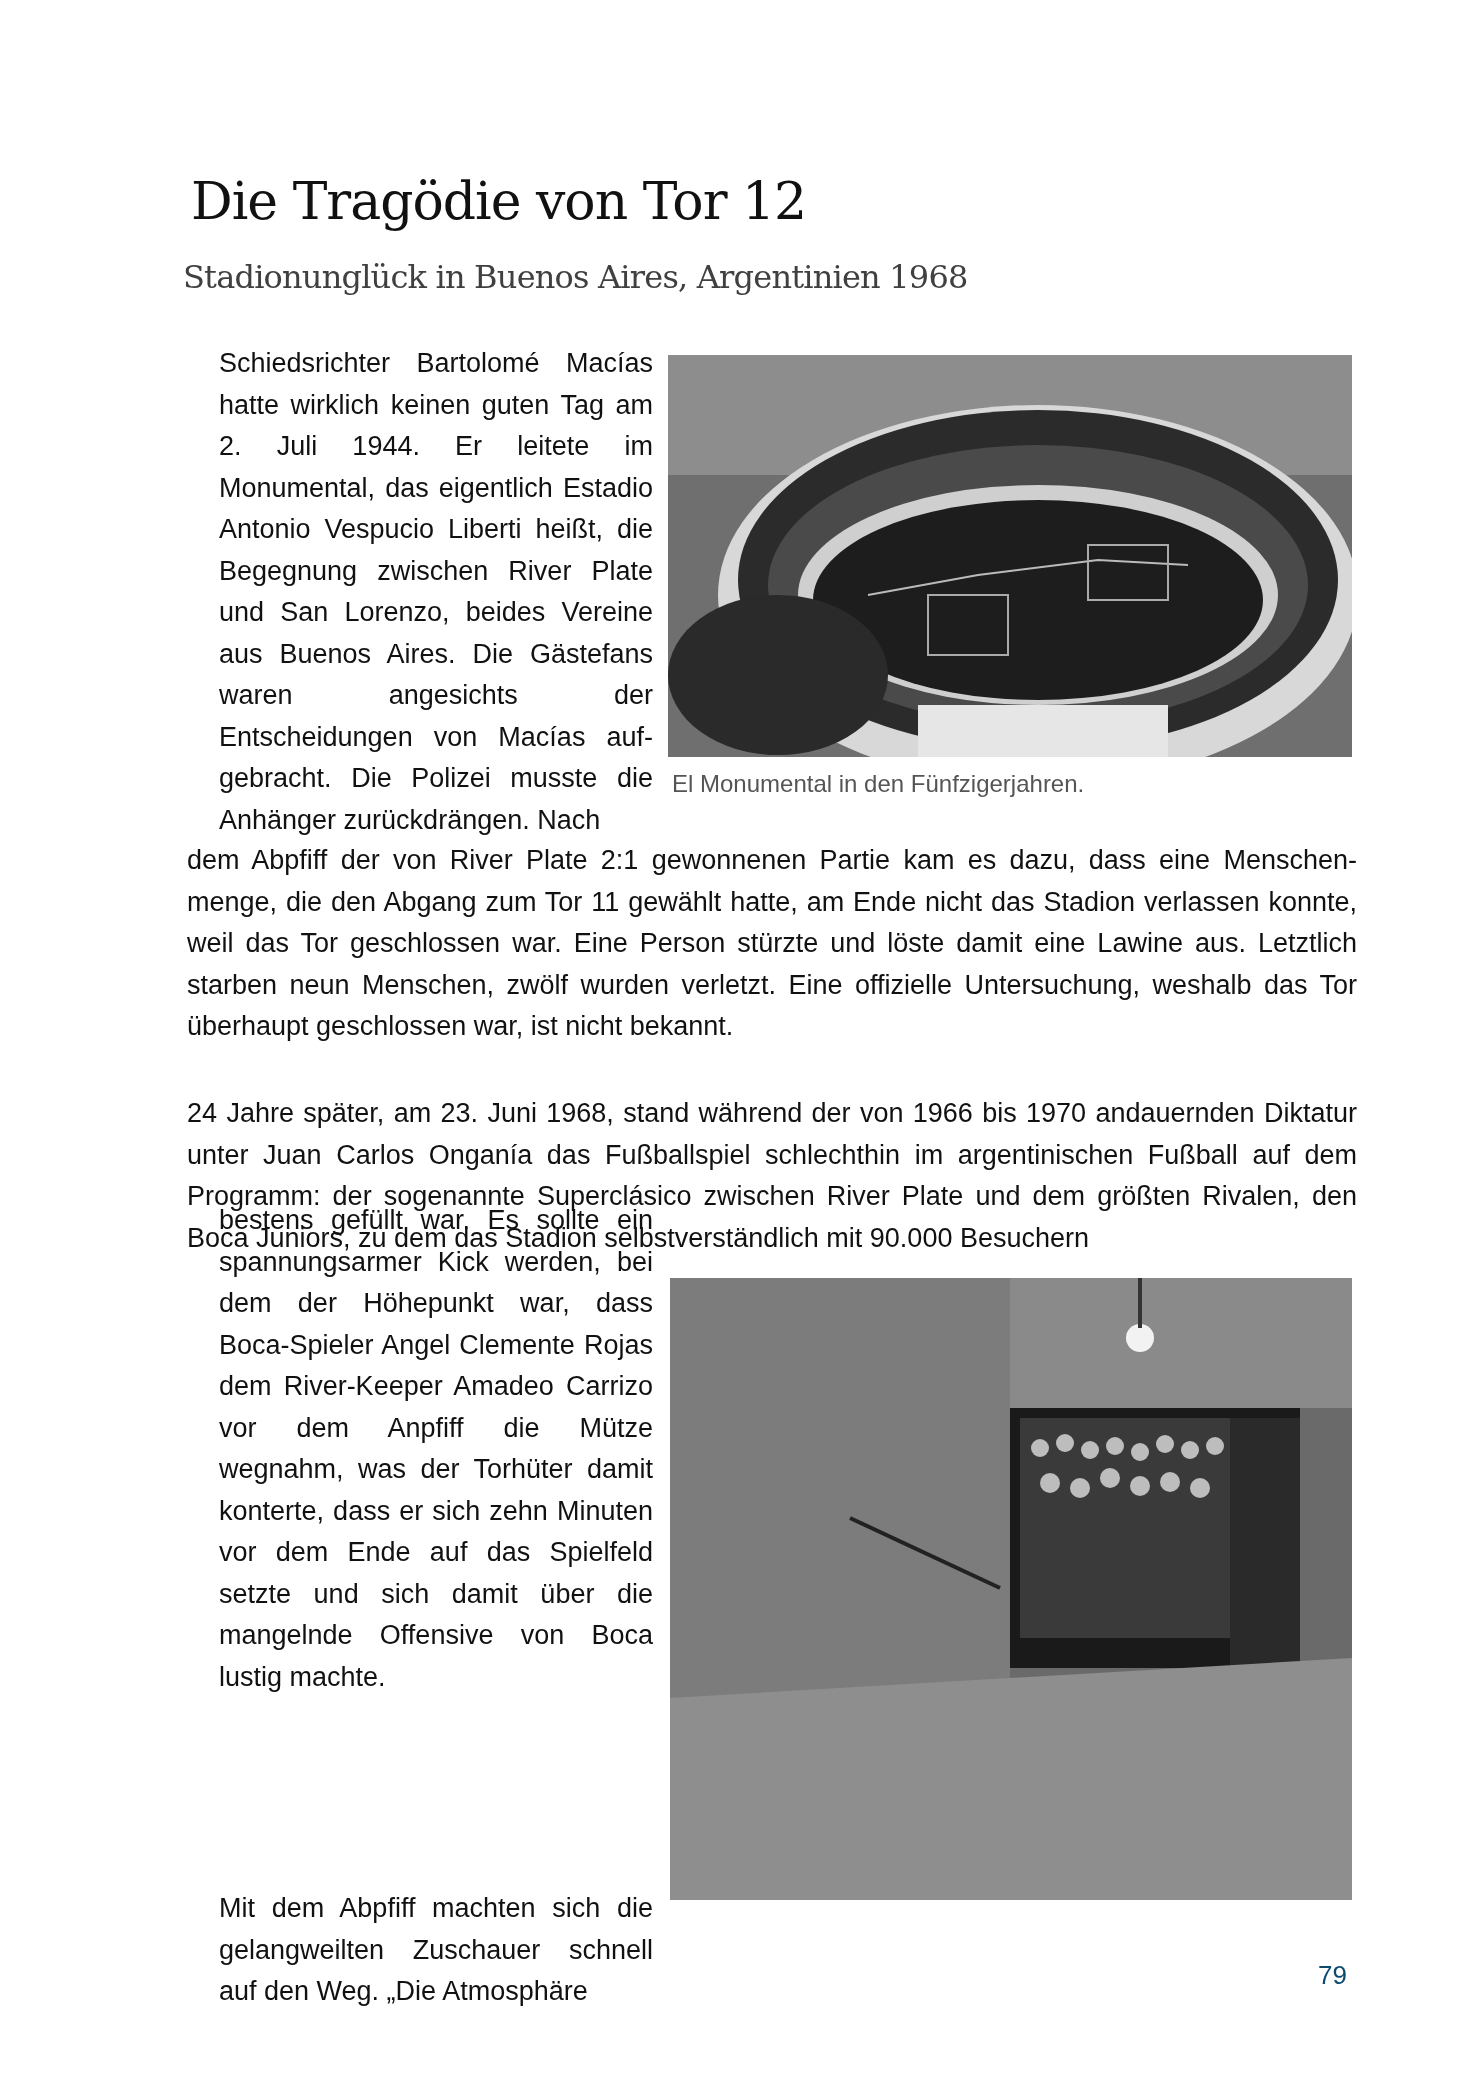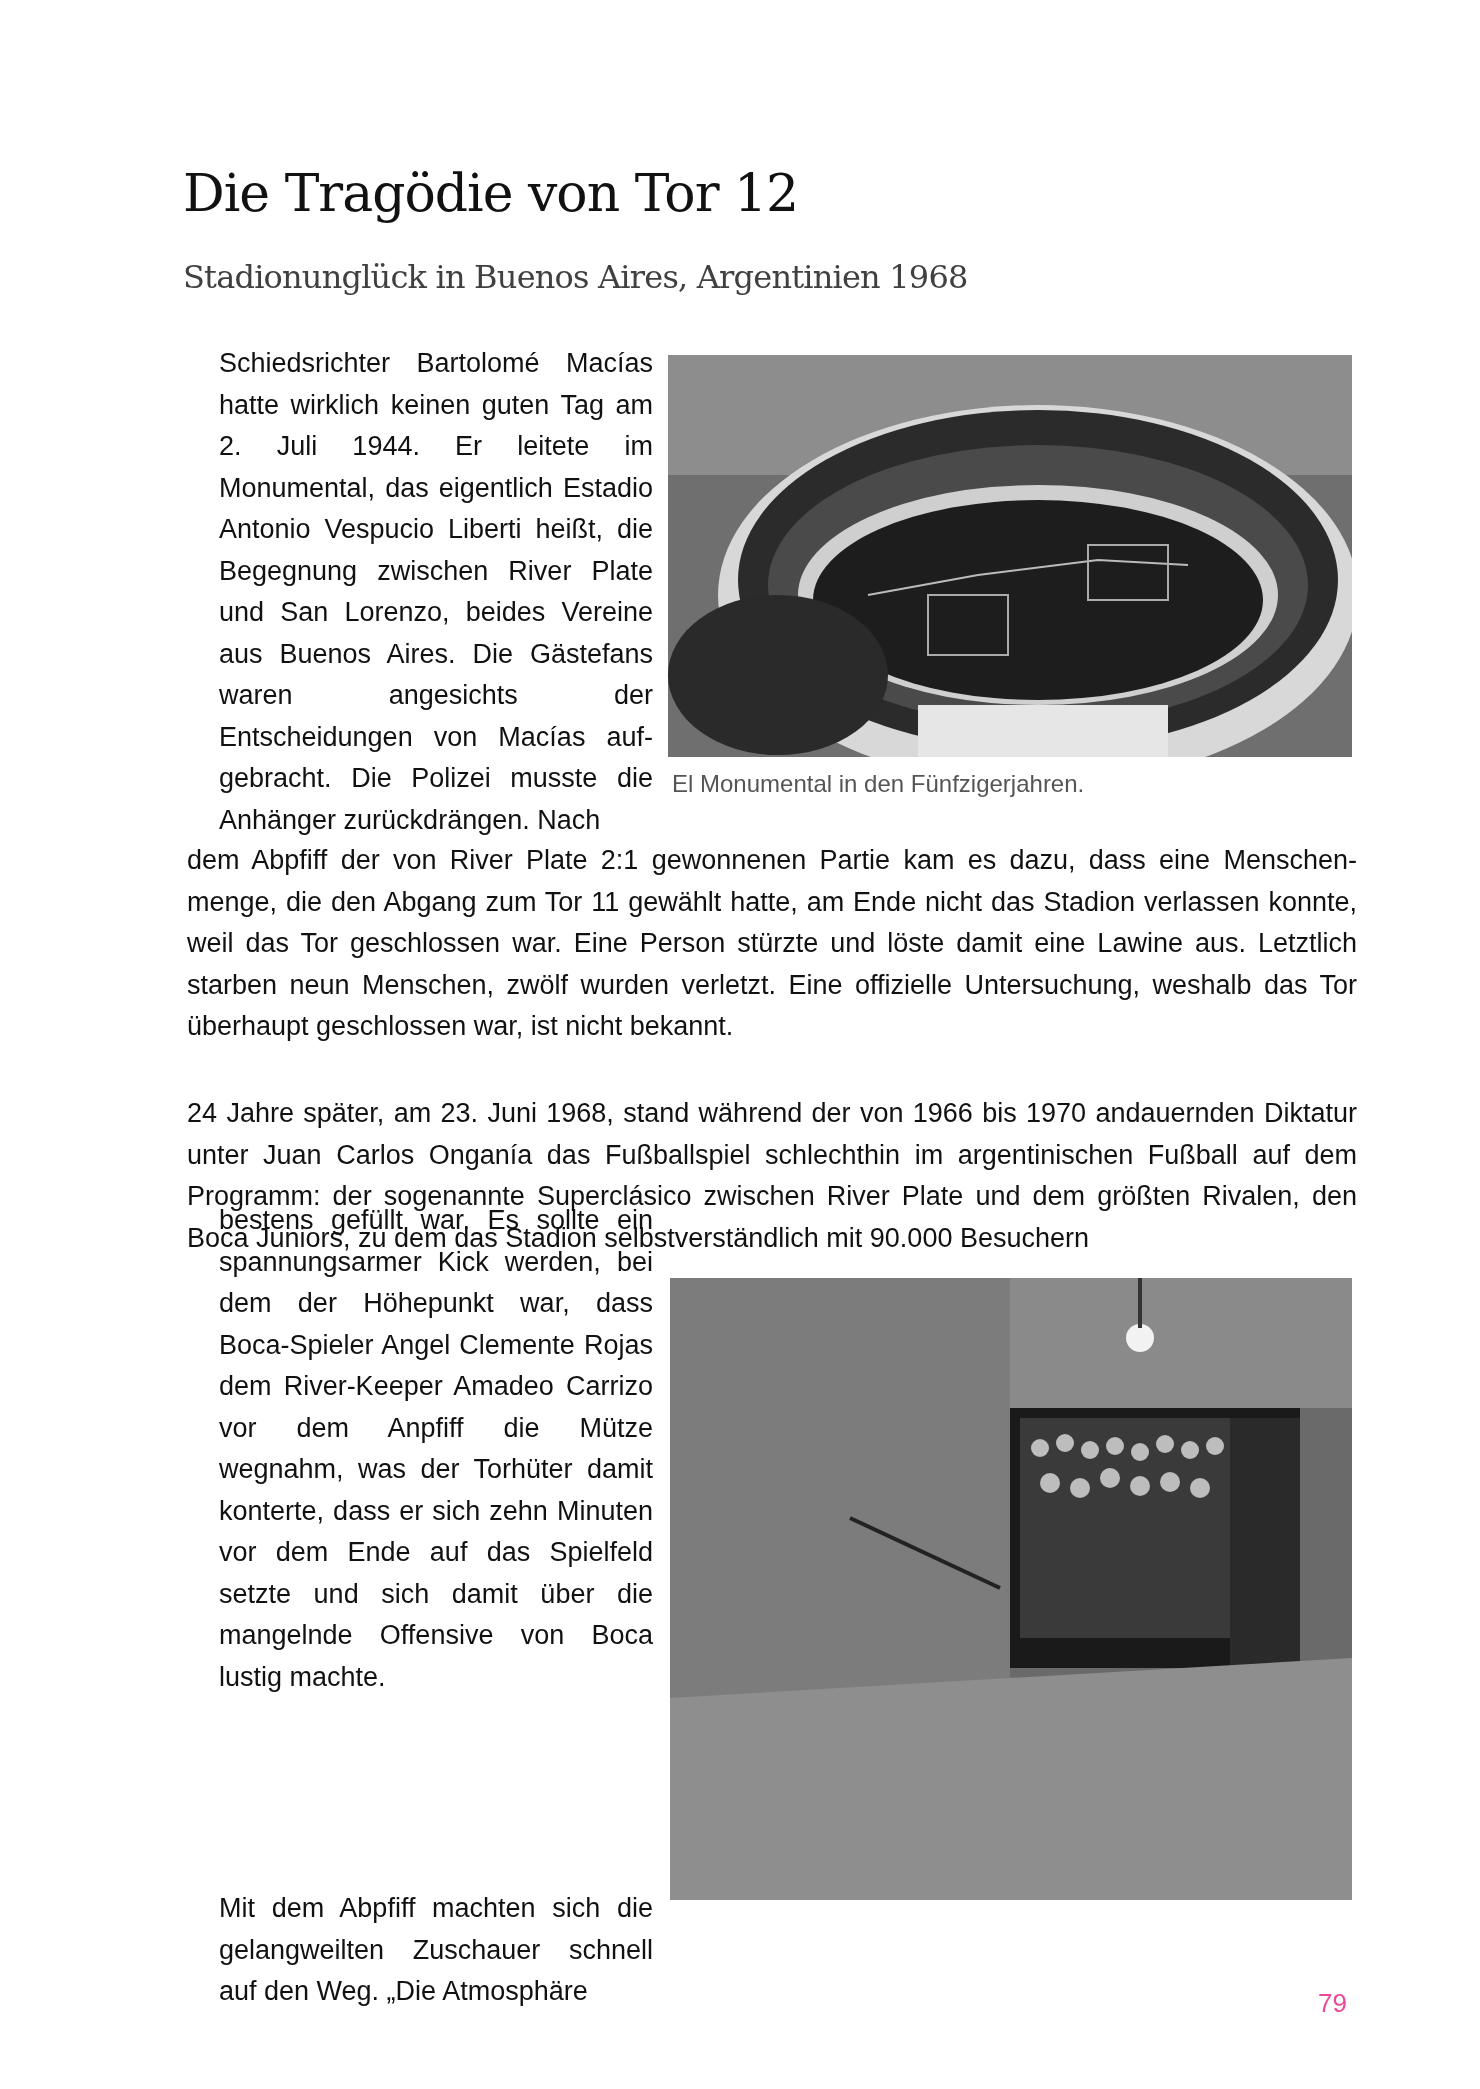"Die Tragödie von Tor 12" .title { margin: 0 -> 8px }
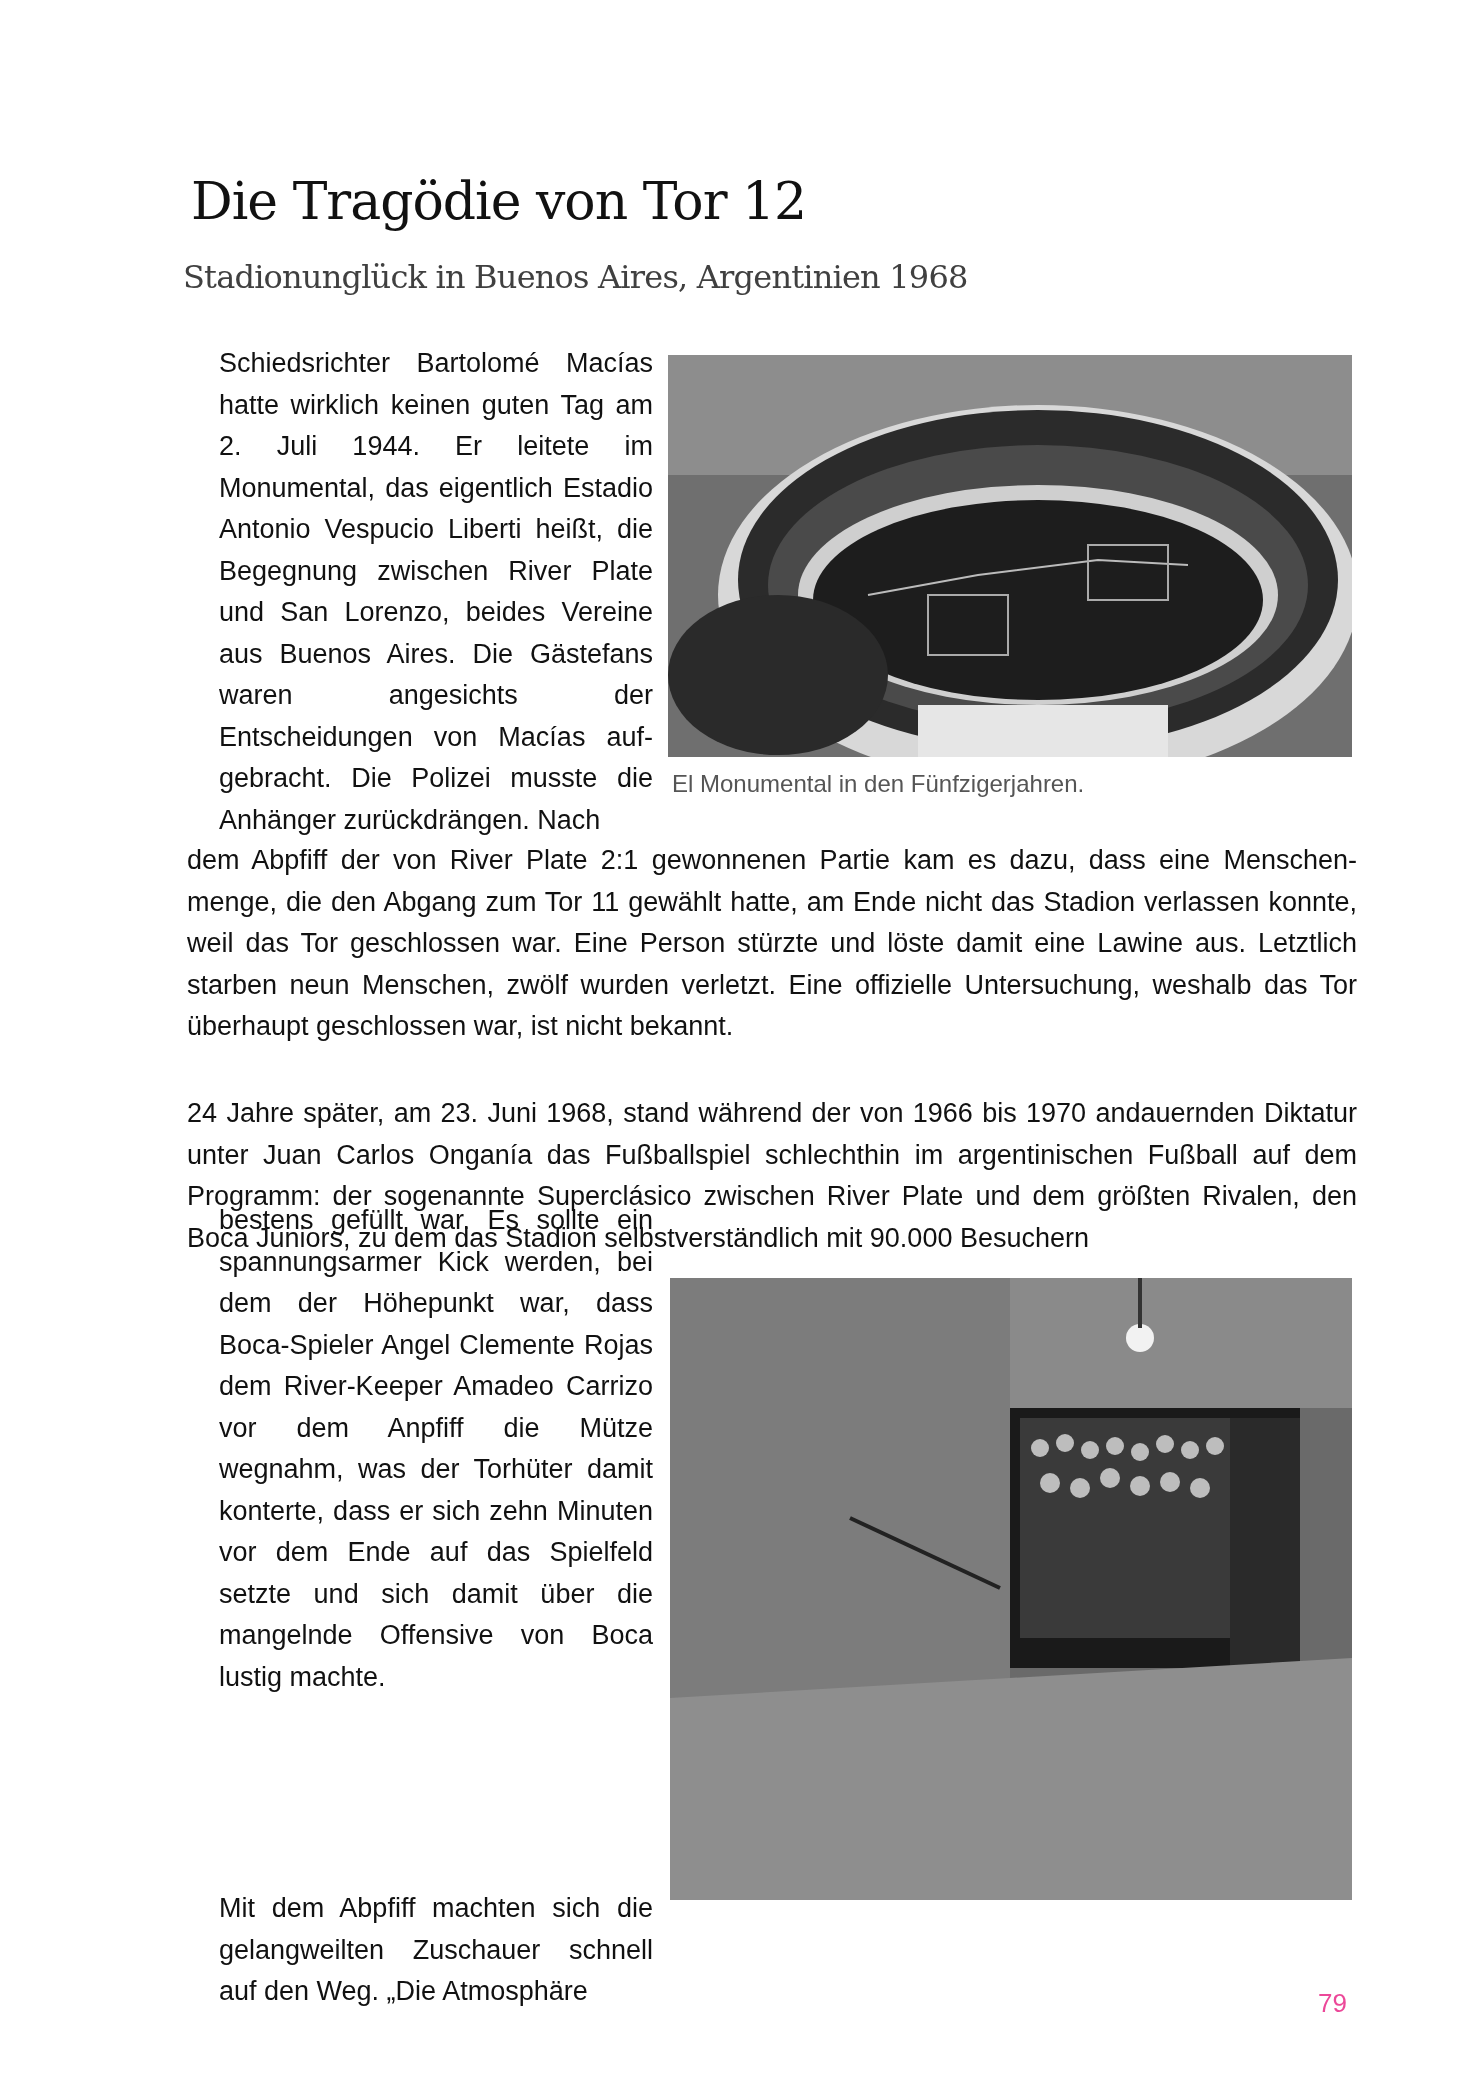"79" .page-number { color: #ec4899 -> #0c4a6e; margin-top: 28px -> none }
